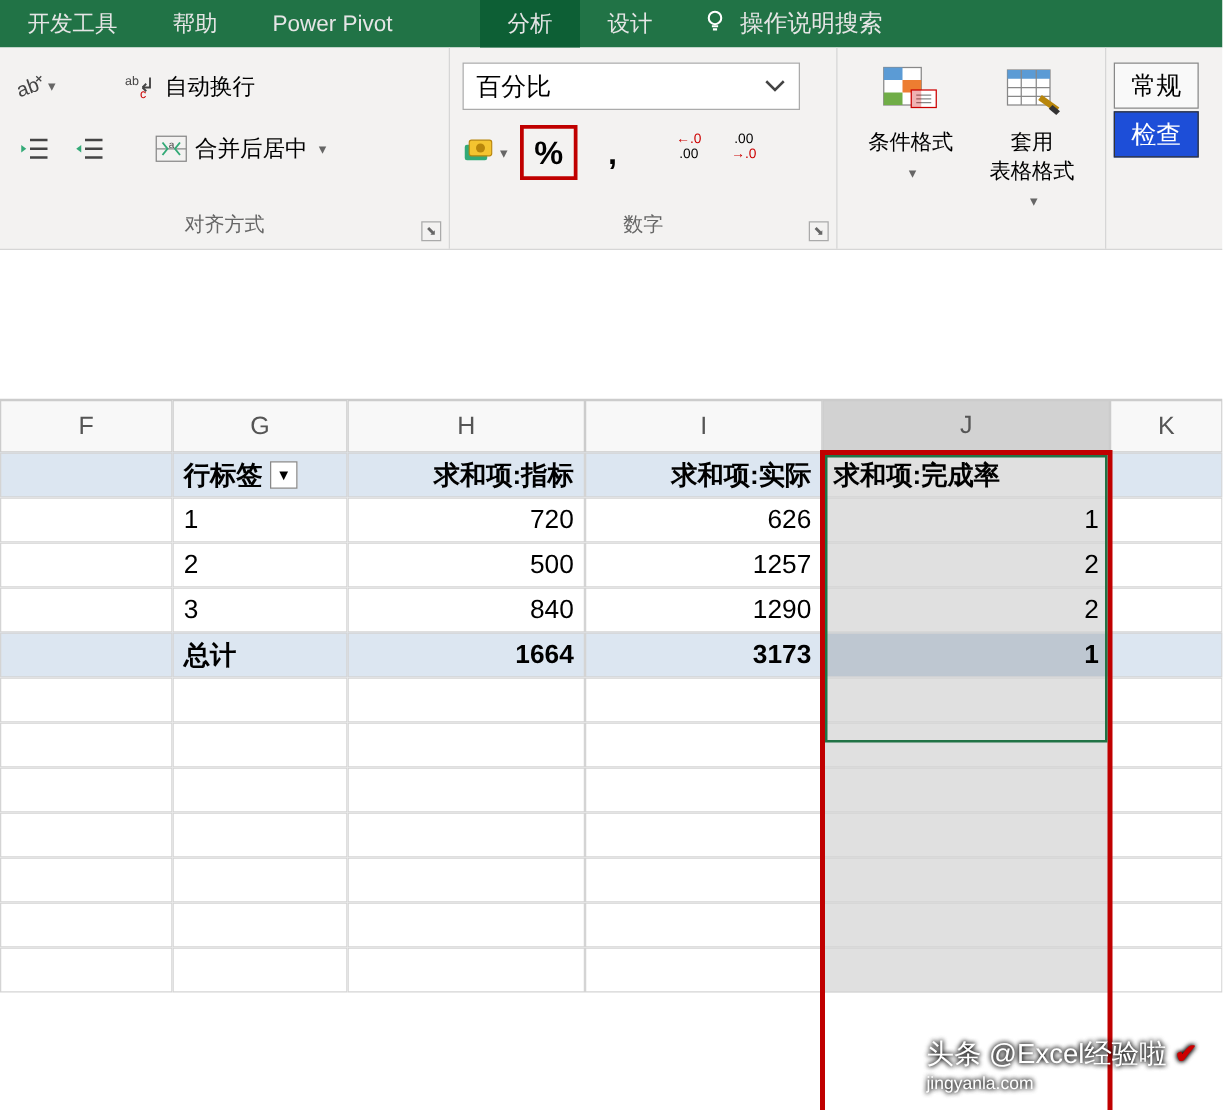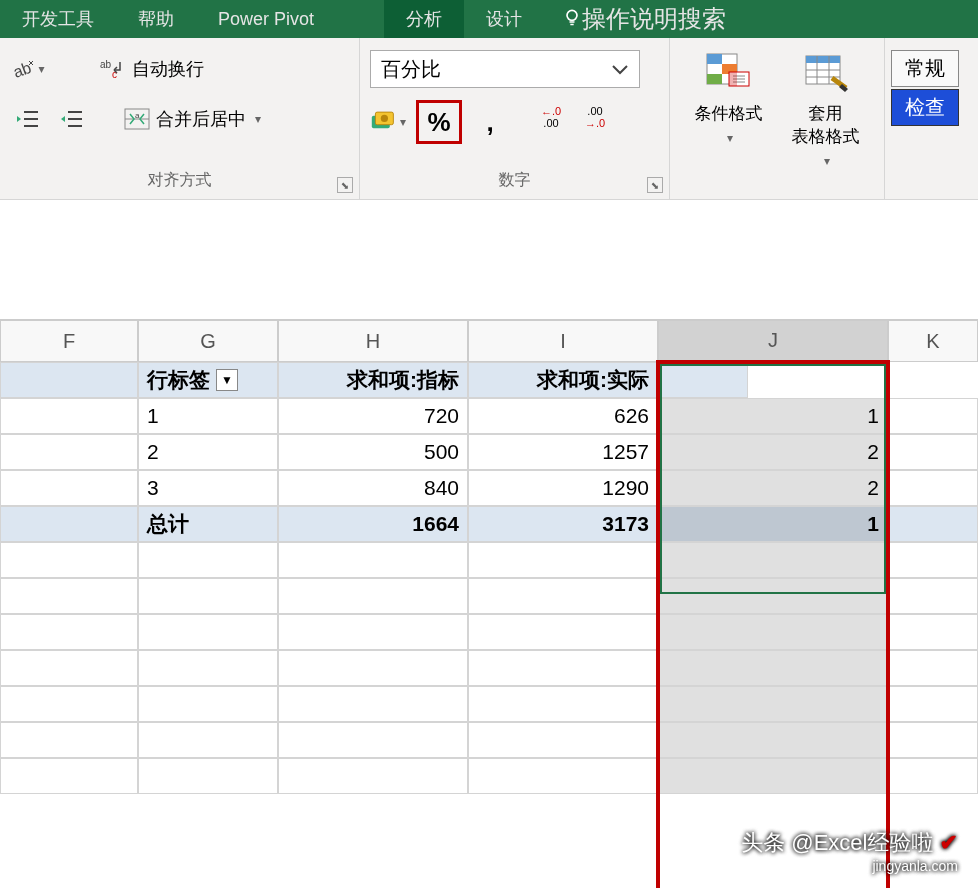"操作说明搜索" .tell-me { font-size: 24px -> 19px; gap: 0 -> 10px }
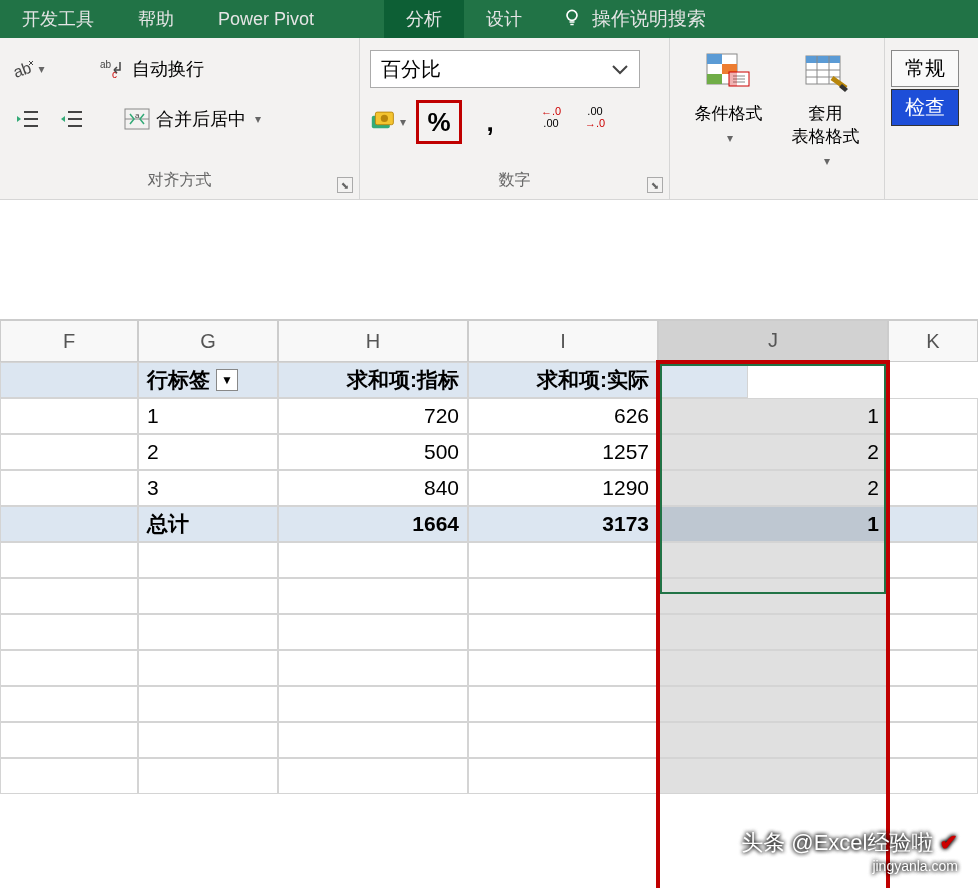"求和项:完成率" div.cell { html: none -> <div>求和项:完成率</div> }
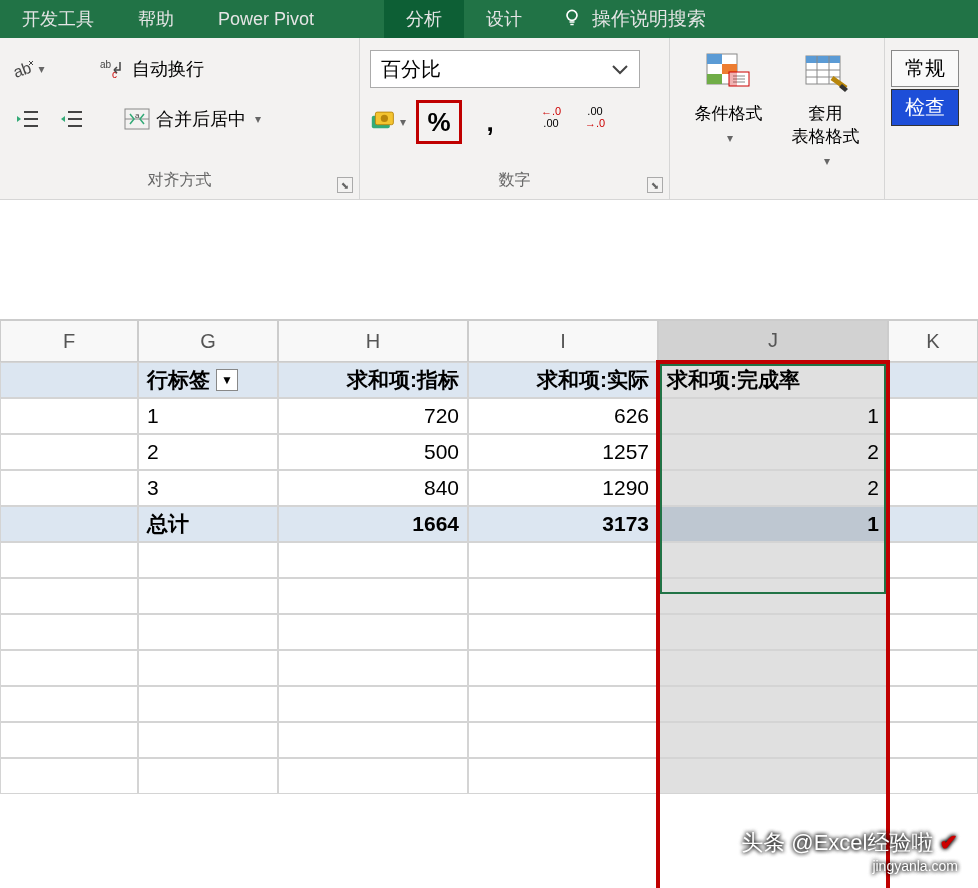"头条 @Excel经验啦 ✔" .watermark { text-align: right -> left }
